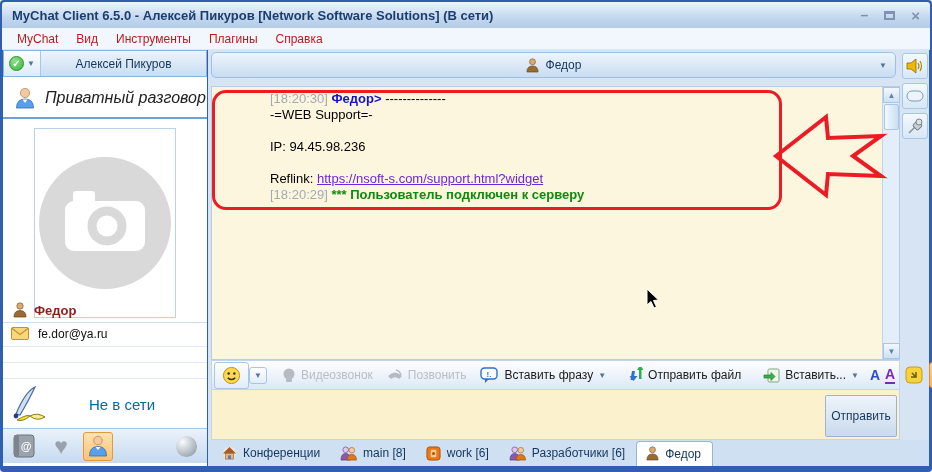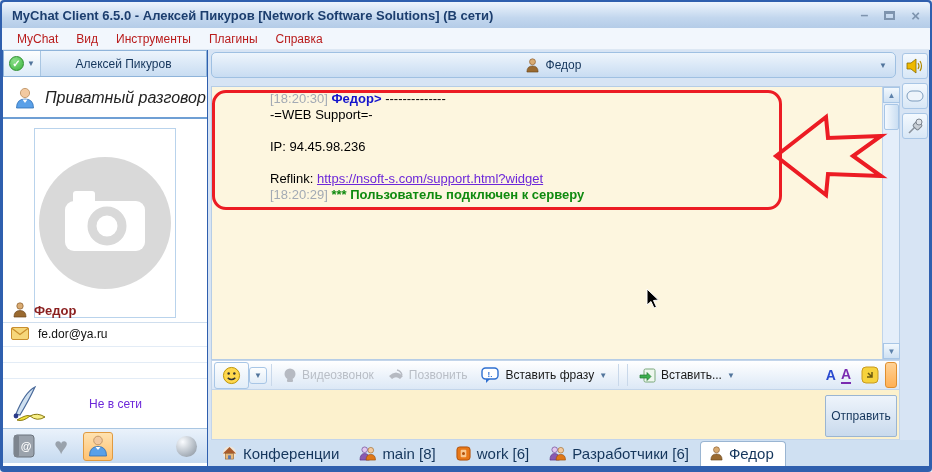"Отправить файл" div.tb-btn { html: none -> <div> <svg> <polygon></polygon> <polygon></polygon> <polygon></polygon> <polygon></polygon> </svg> <span>Отправить файл</span> </div> }
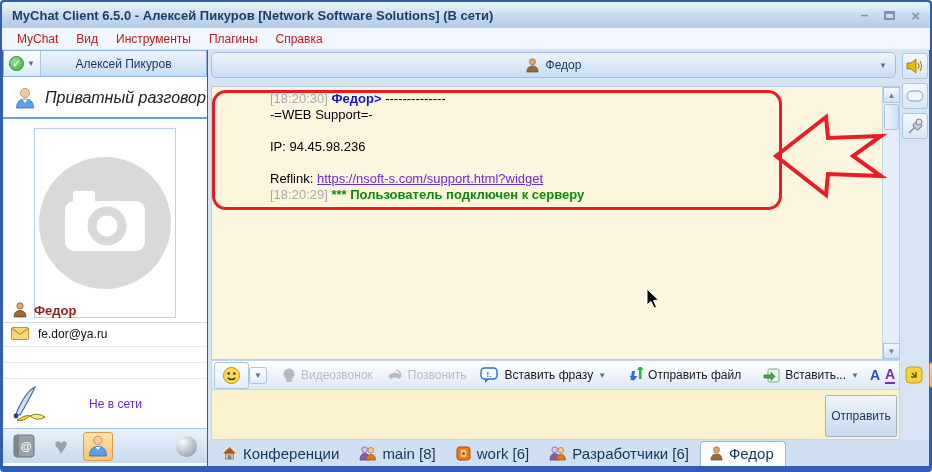"Не в сети" .sb-status .txt { color: #6d28d9 -> #0369a1; font-size: 12px -> 15px }
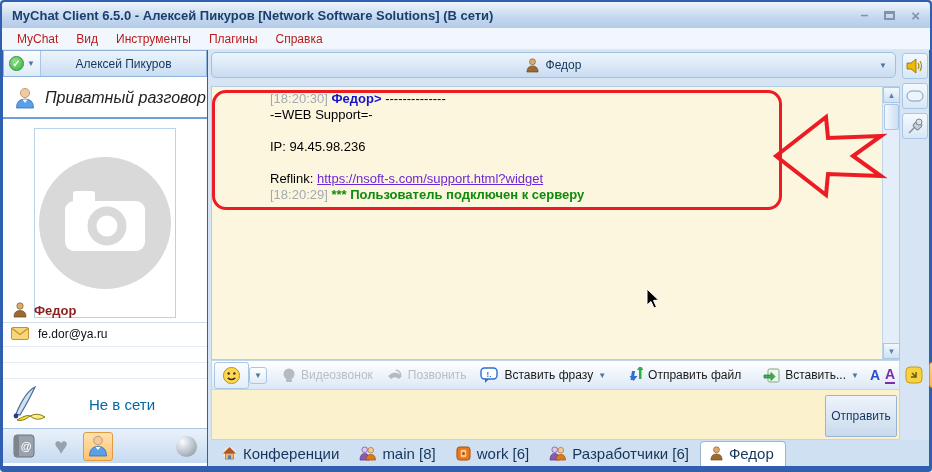"Конференции" .tab { font-size: 15px -> 12px }
